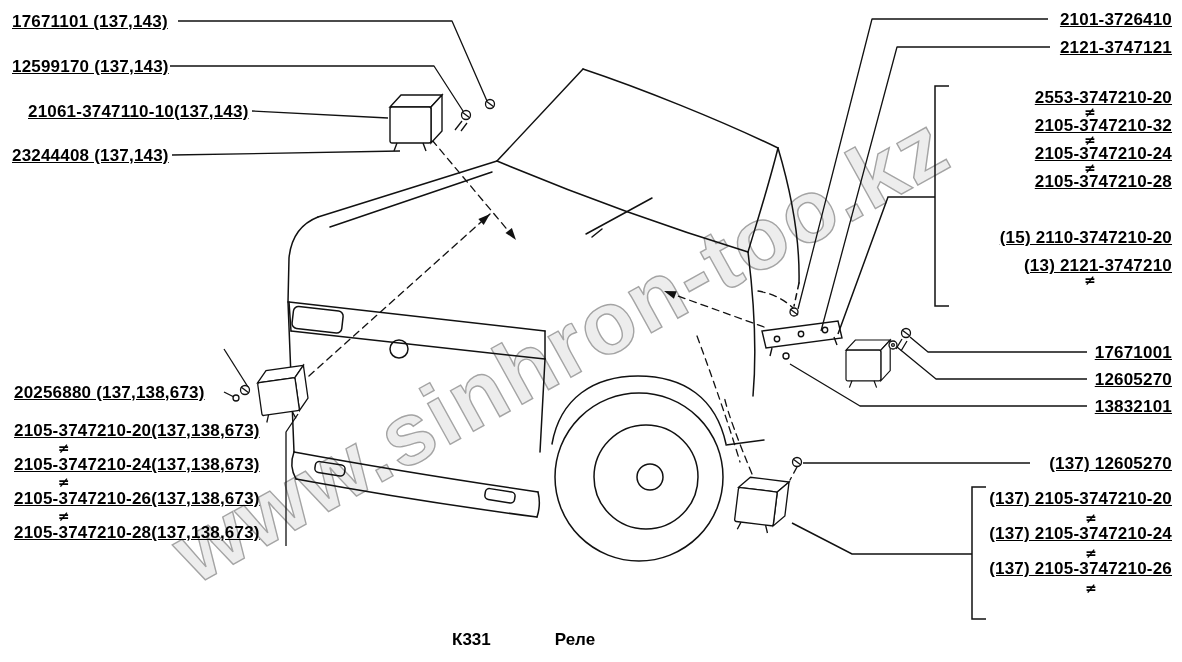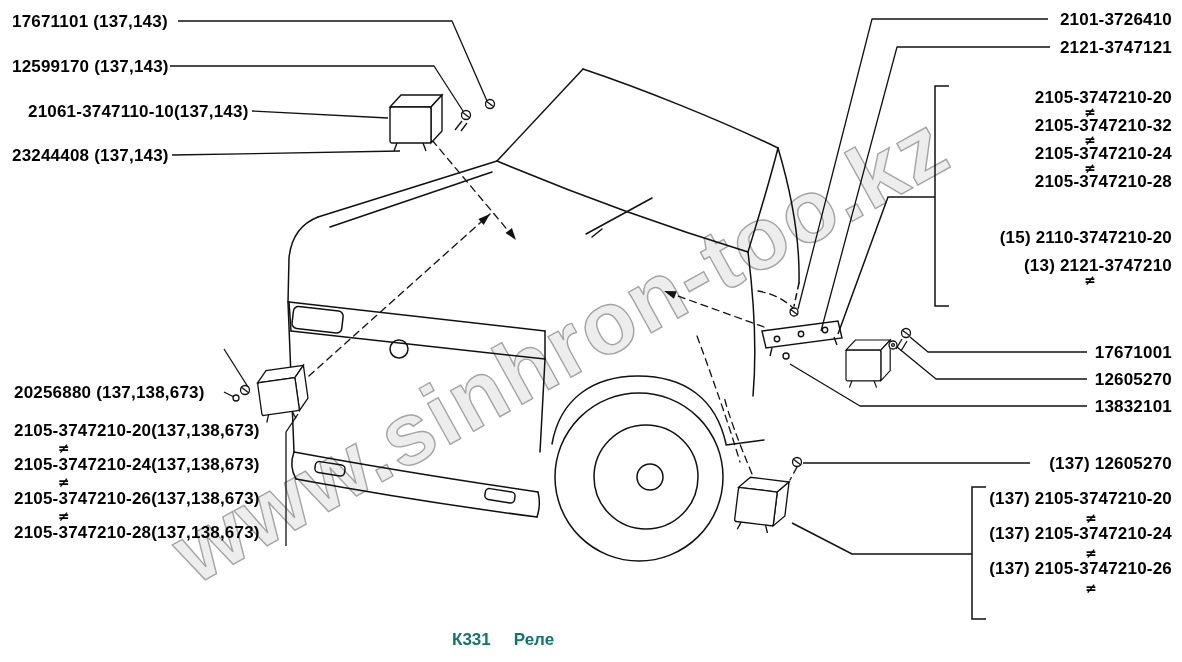"17671101 (137,143)" .lbl { text-decoration: none -> underline }
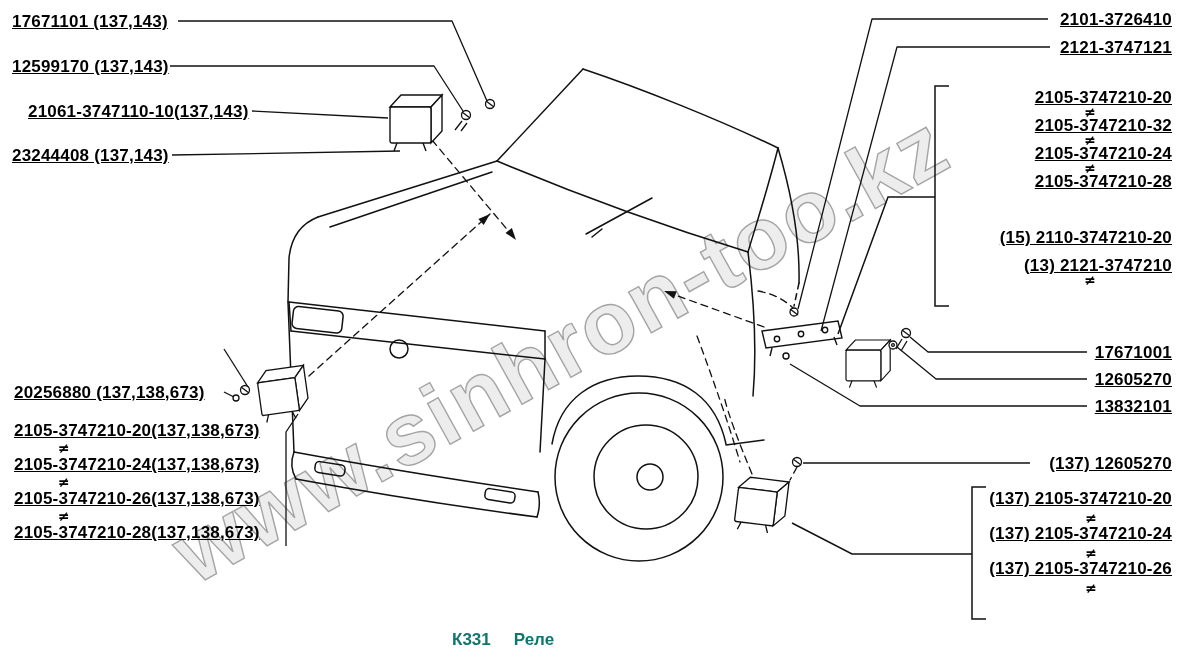"2105-3747210-20" div.lbl { text: 2105-3747210-20 -> 2553-3747210-20 }
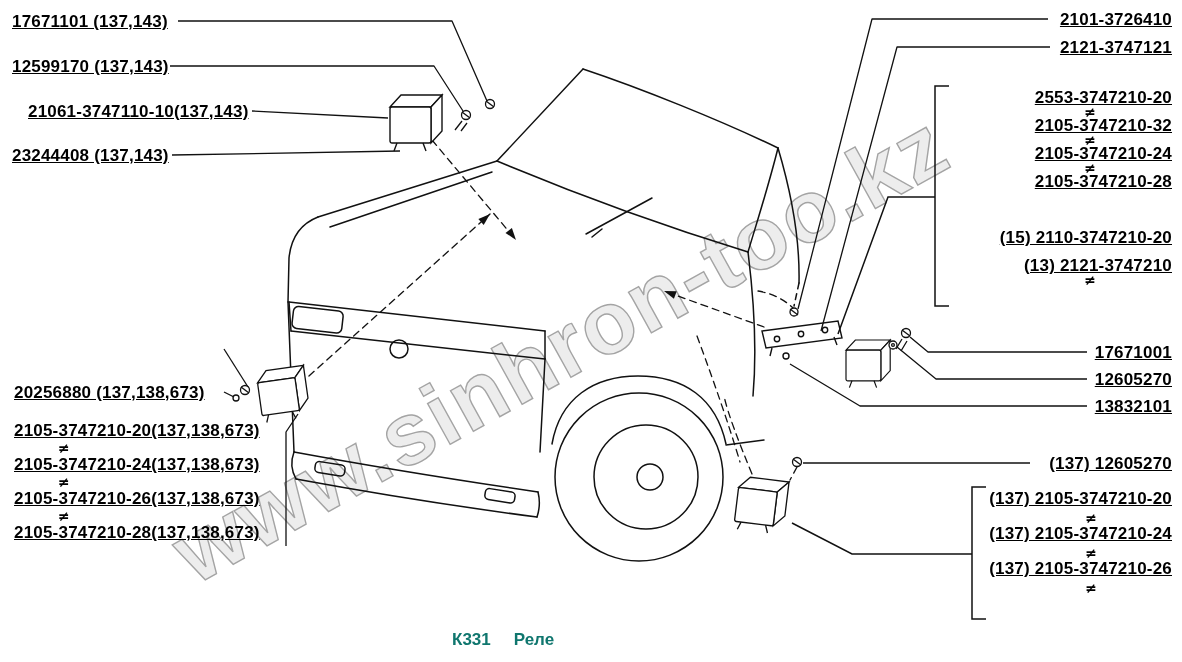"К331" #caption { color: #0f766e -> #000000; gap: 23px -> 64px }
